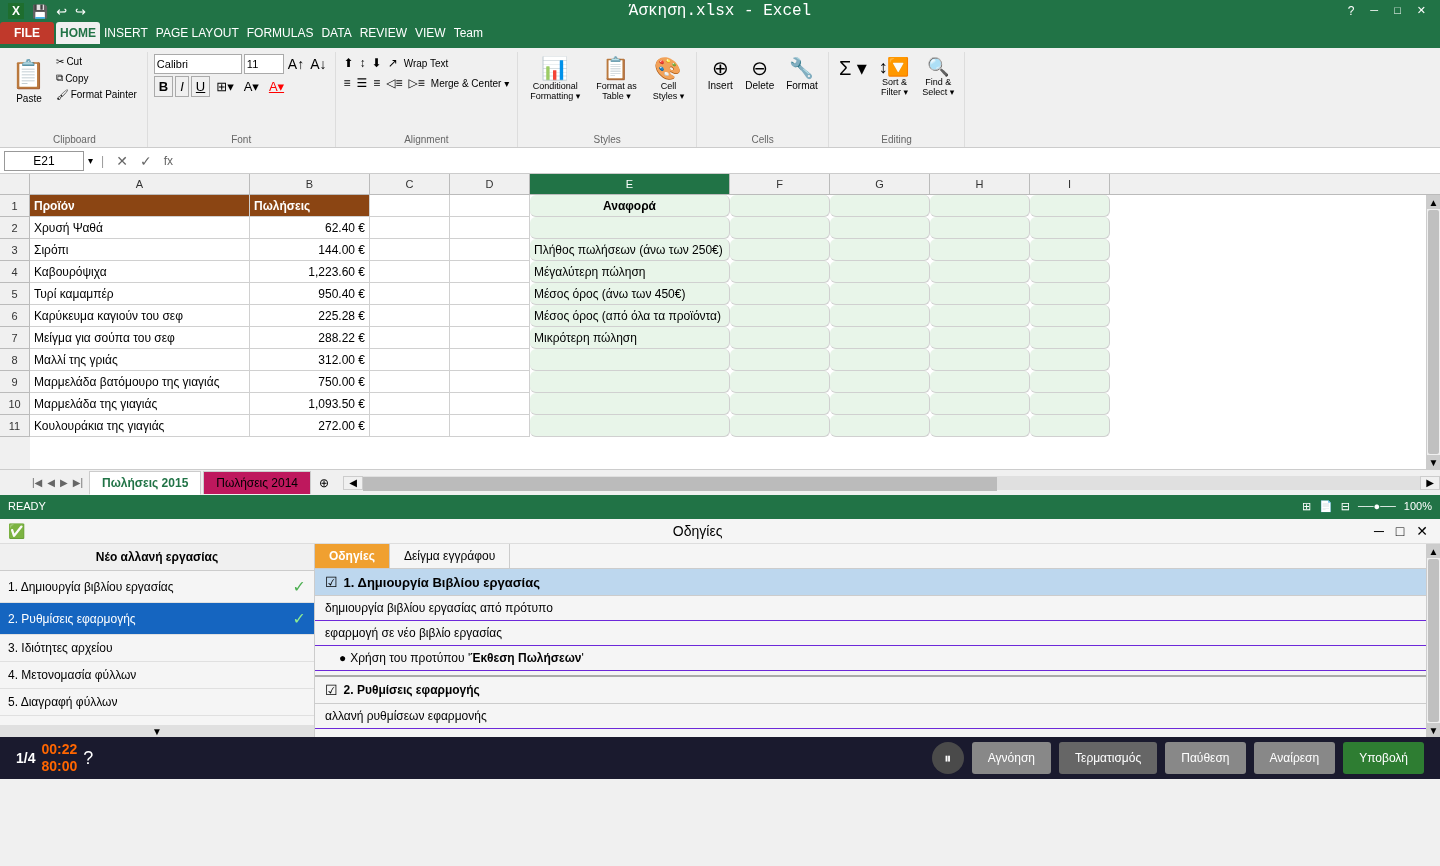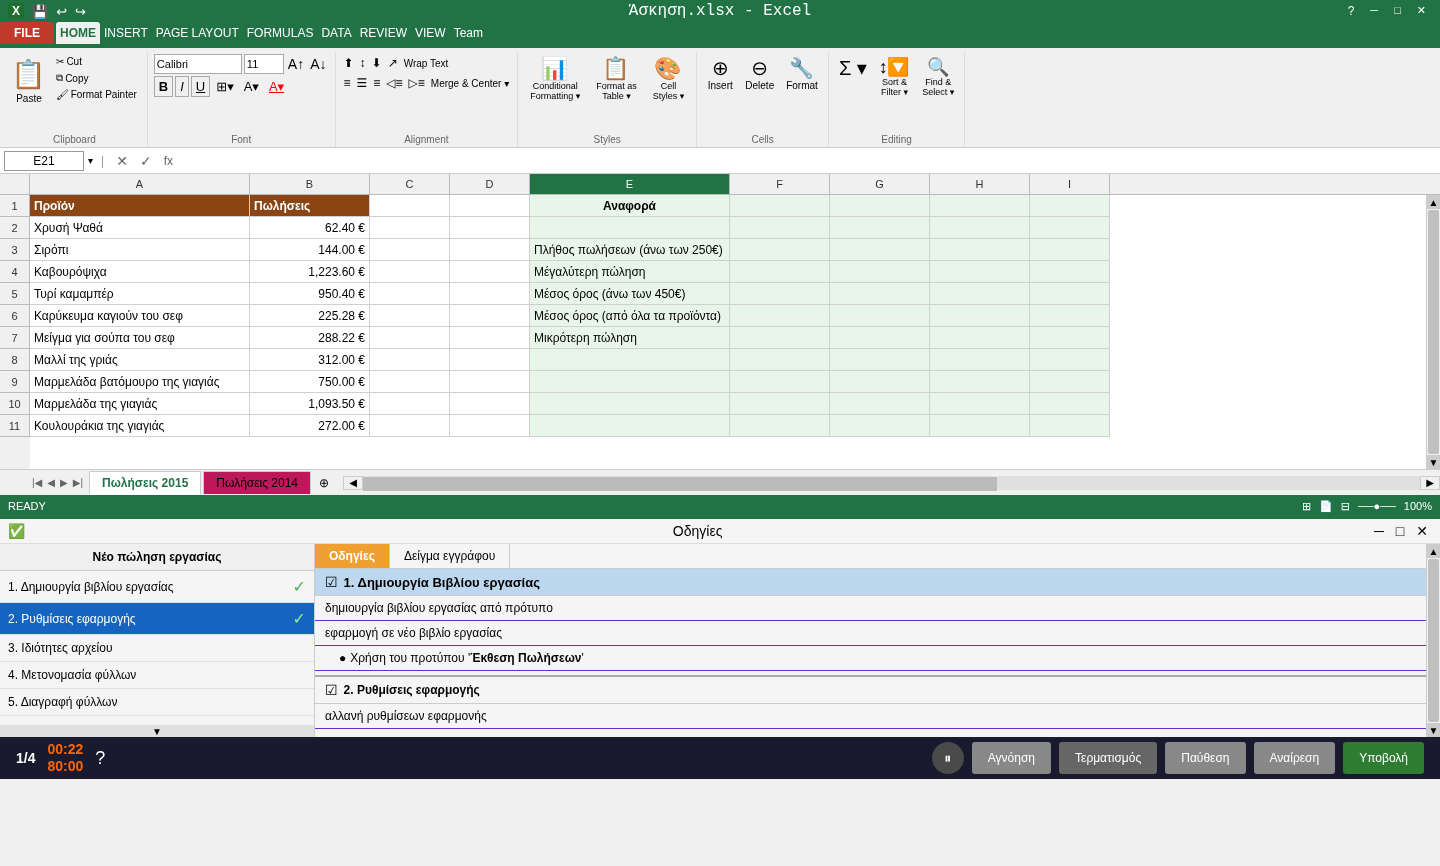"Αναφορά" .cell.selected-col { border-radius: none -> 6px }
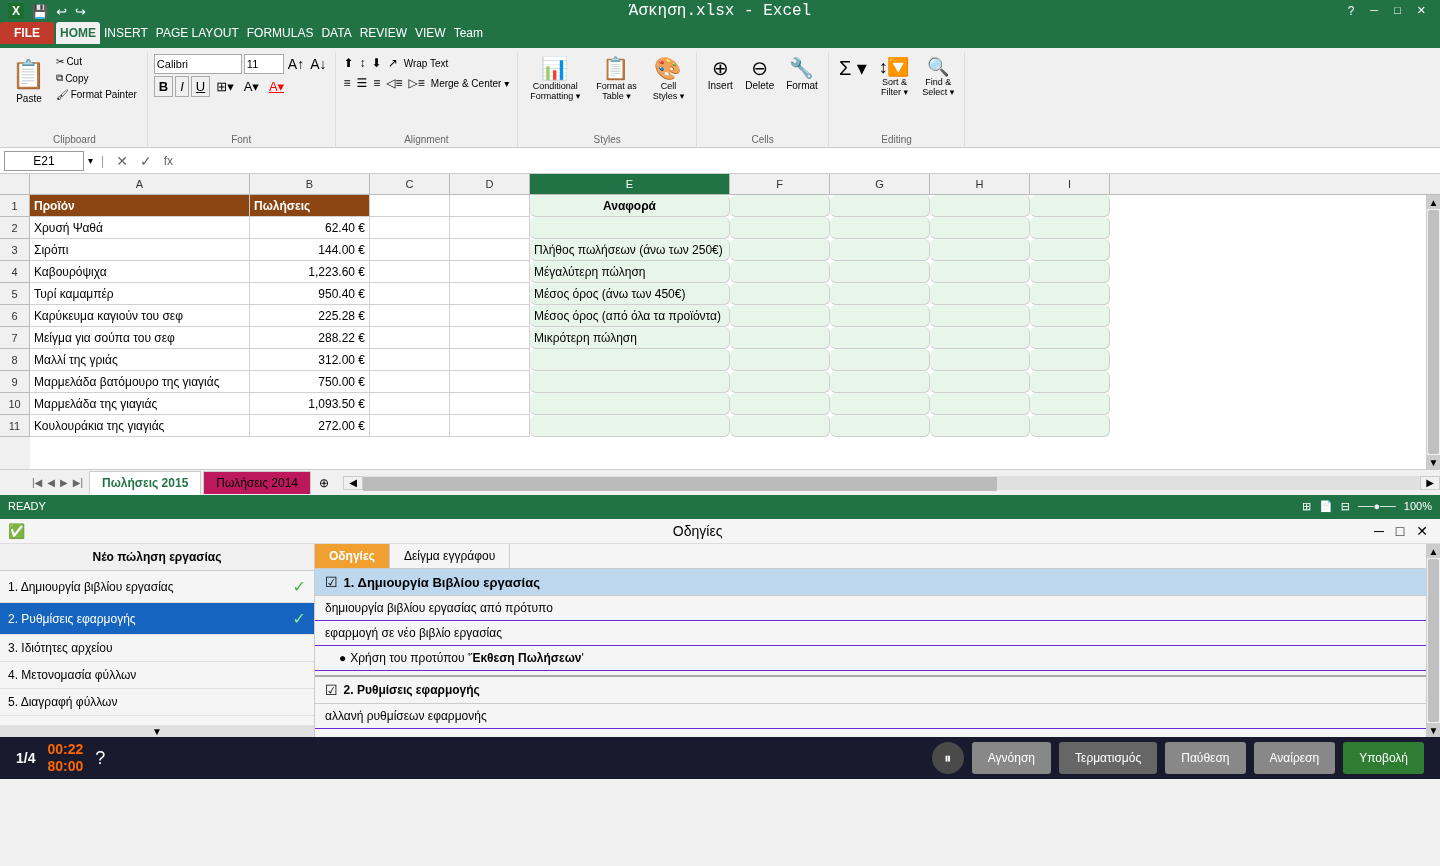"Νέο πώληση εργασίας" div.task-sidebar-header { text: πώληση -> αλλανή }
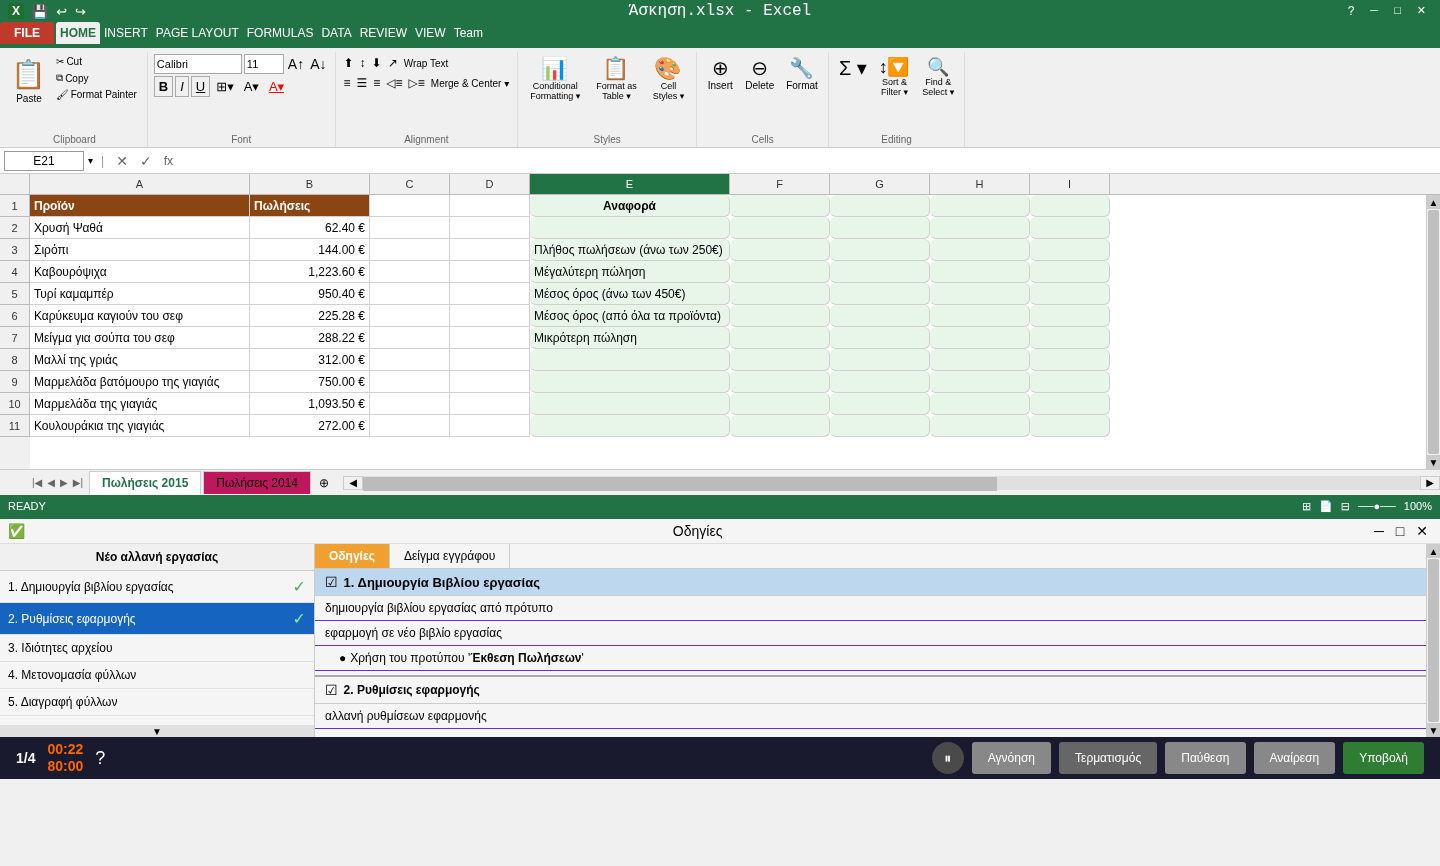"1/4" .task-footer-left { gap: 12px -> 6px }
